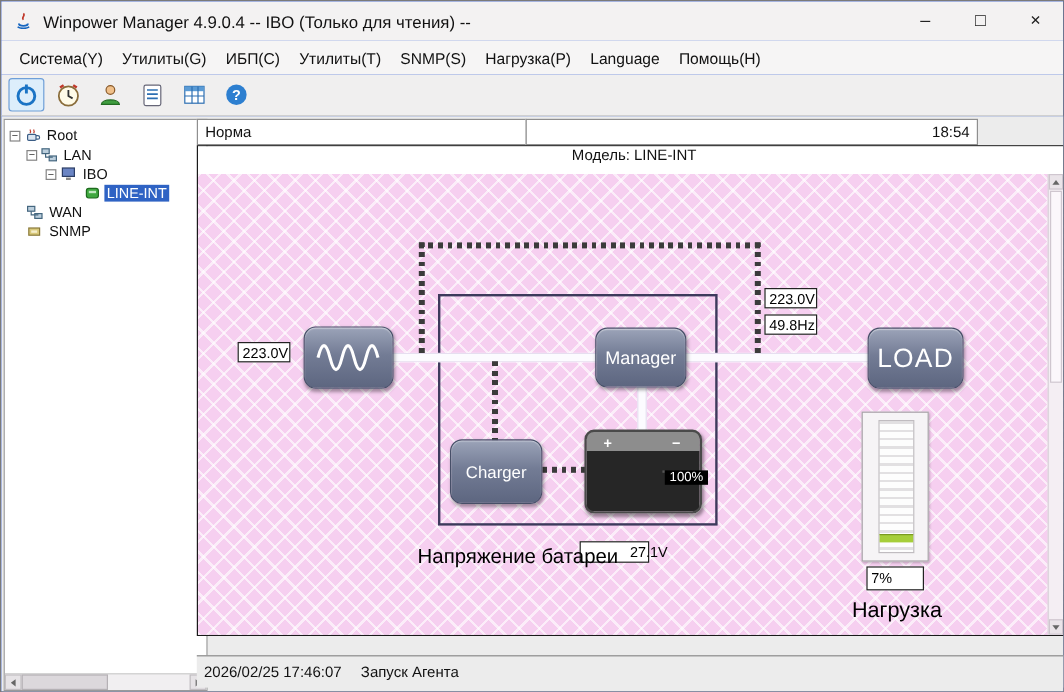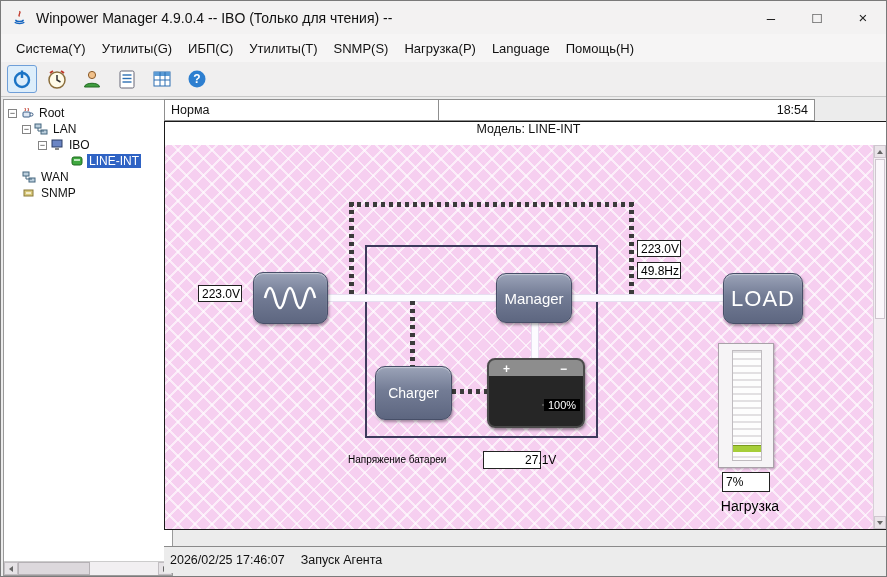"100%" .batt-panel { align-items: center -> flex-start; left: 13px -> 23px }
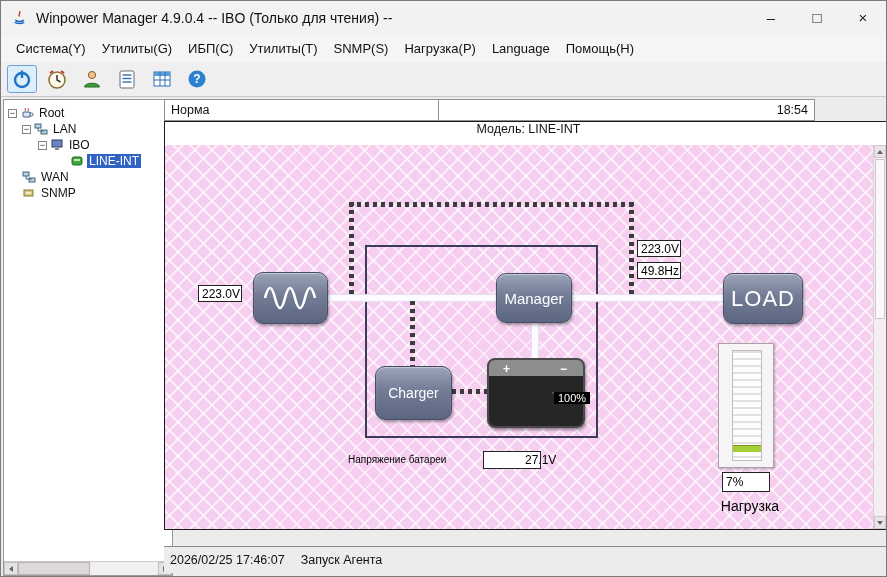"Напряжение батареи" .lbl { font-size: 10px -> 17px }
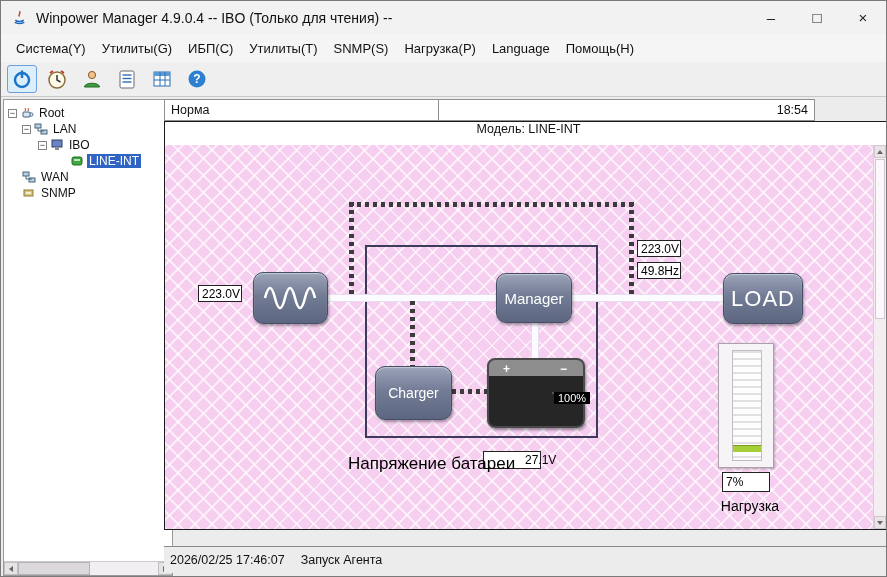"Нагрузка" .lbl-gauge { font-size: 14px -> 18px; text-align: center -> left }
